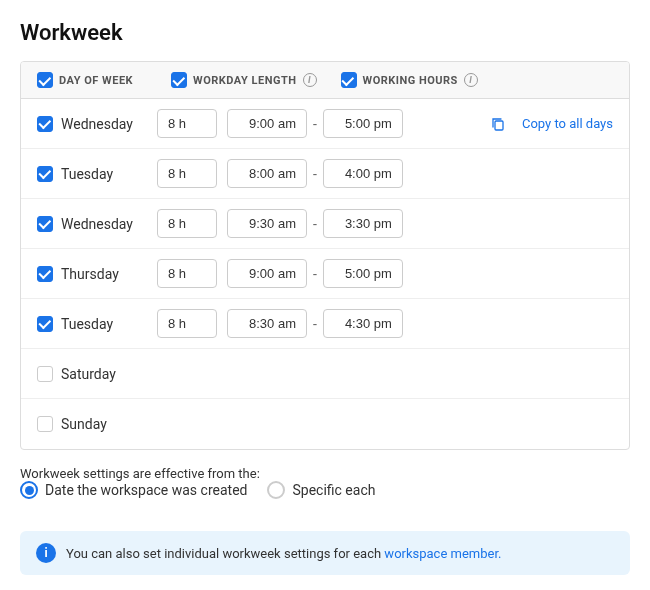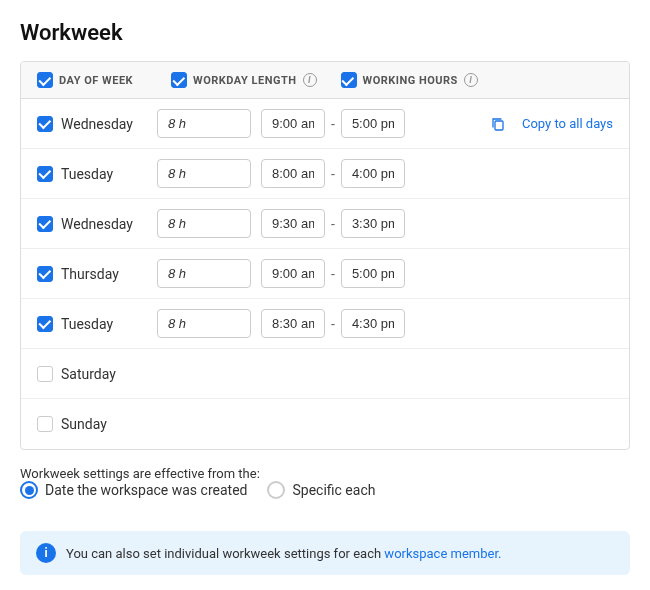"8 h" .workday-input { font-style: italic -> none; width: 94px -> 60px }
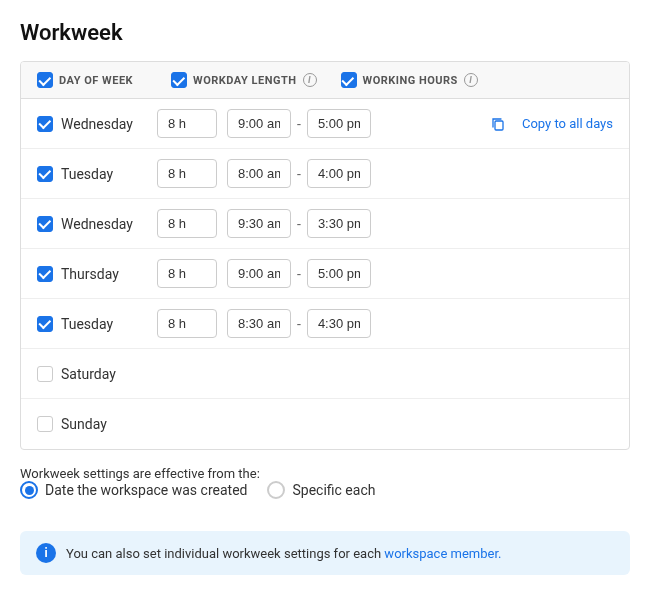"9:00 am" .time-input { width: 64px -> 80px }
